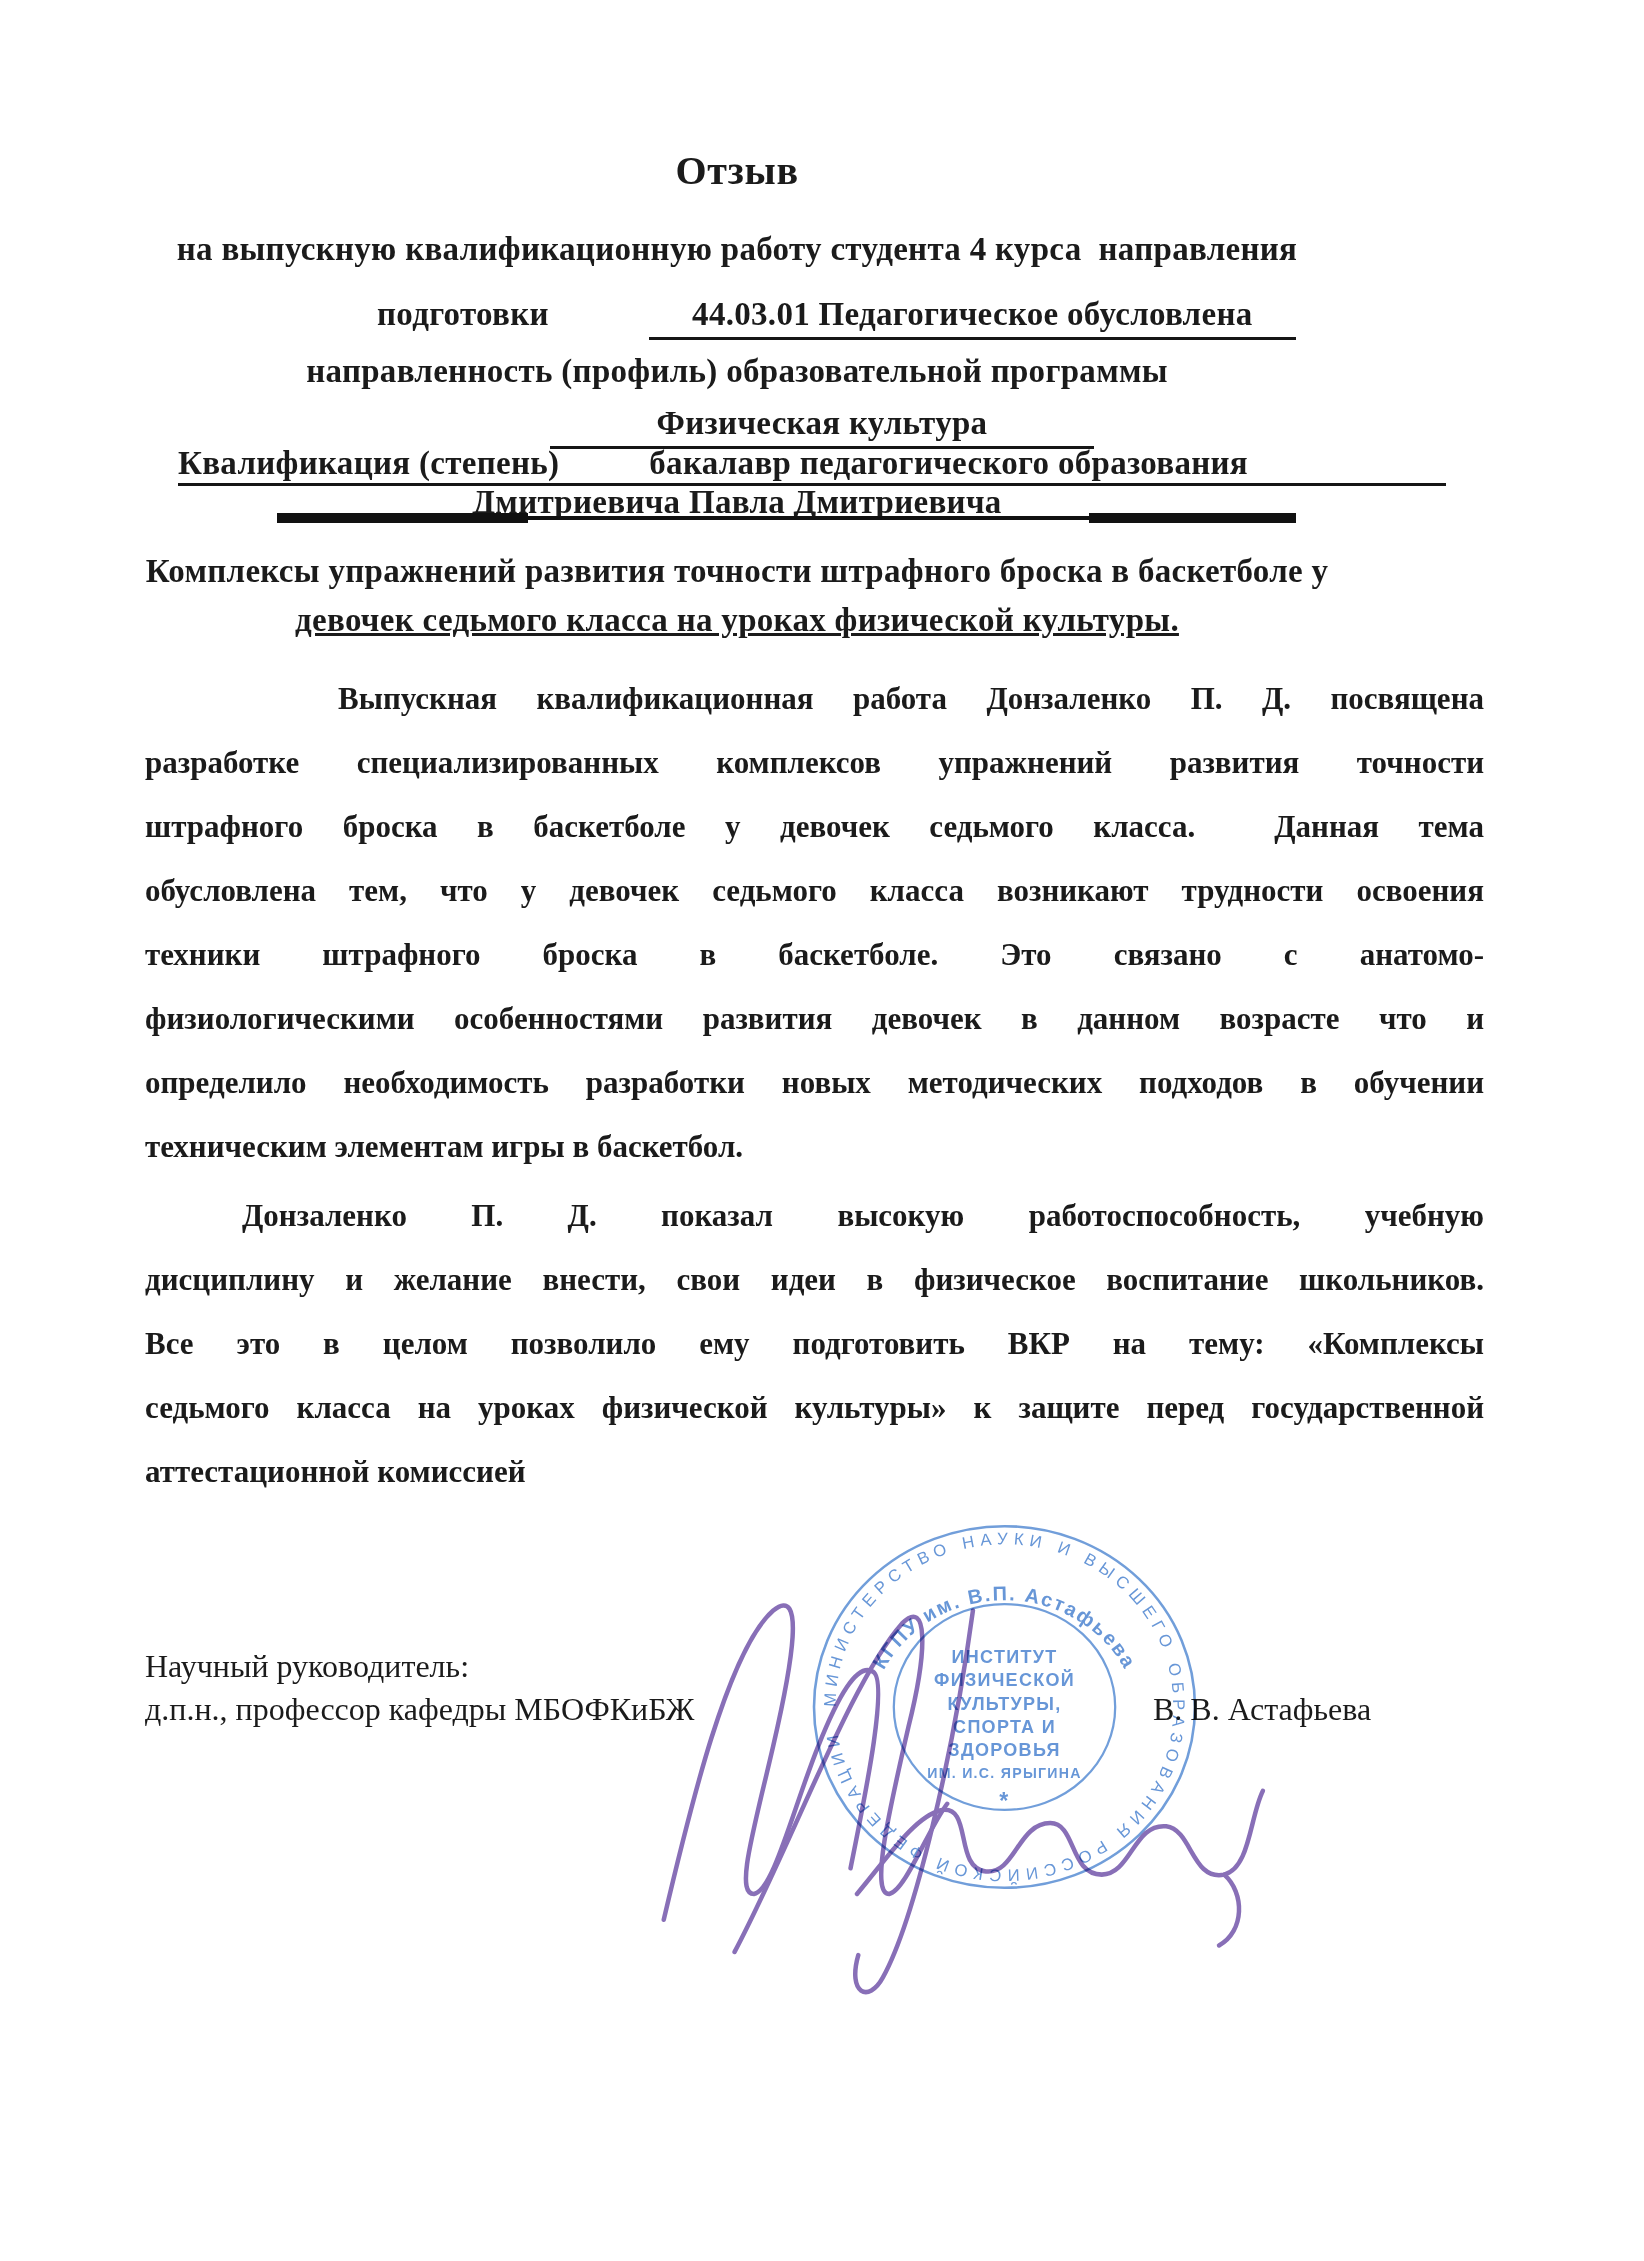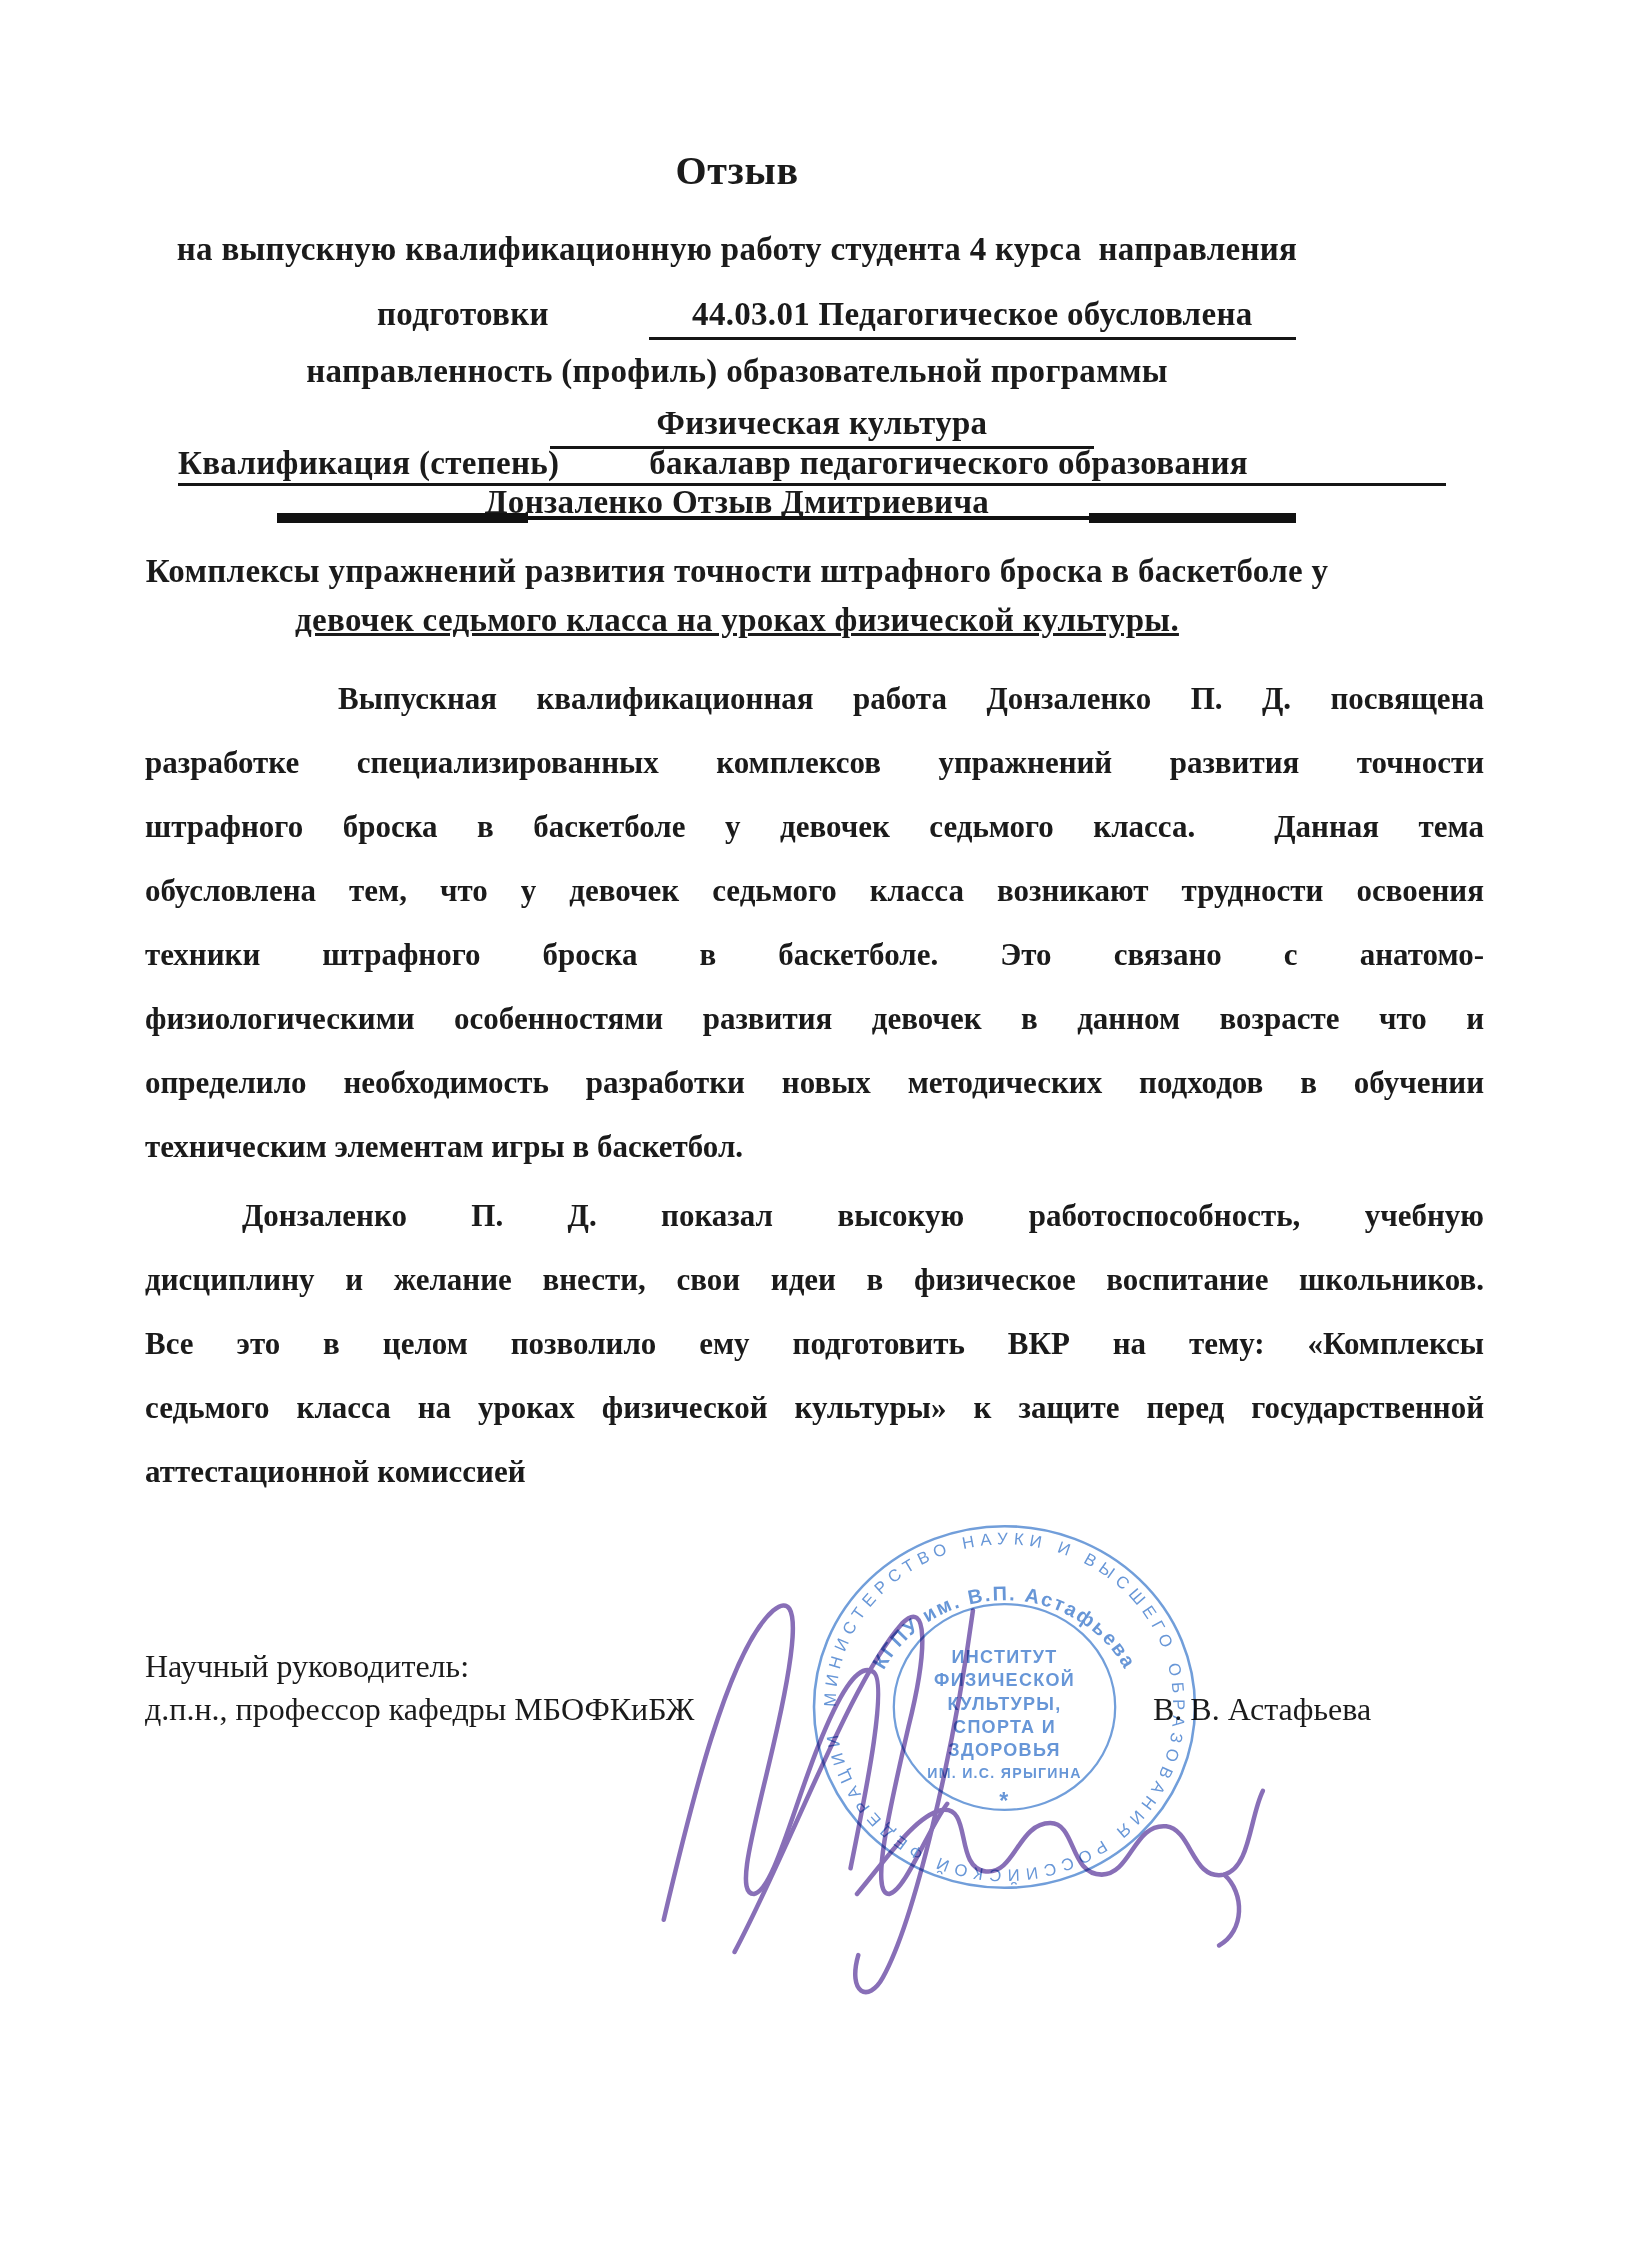"Донзаленко Отзыв Дмитриевича" div.abs { text: Донзаленко Отзыв -> Дмитриевича Павла }
